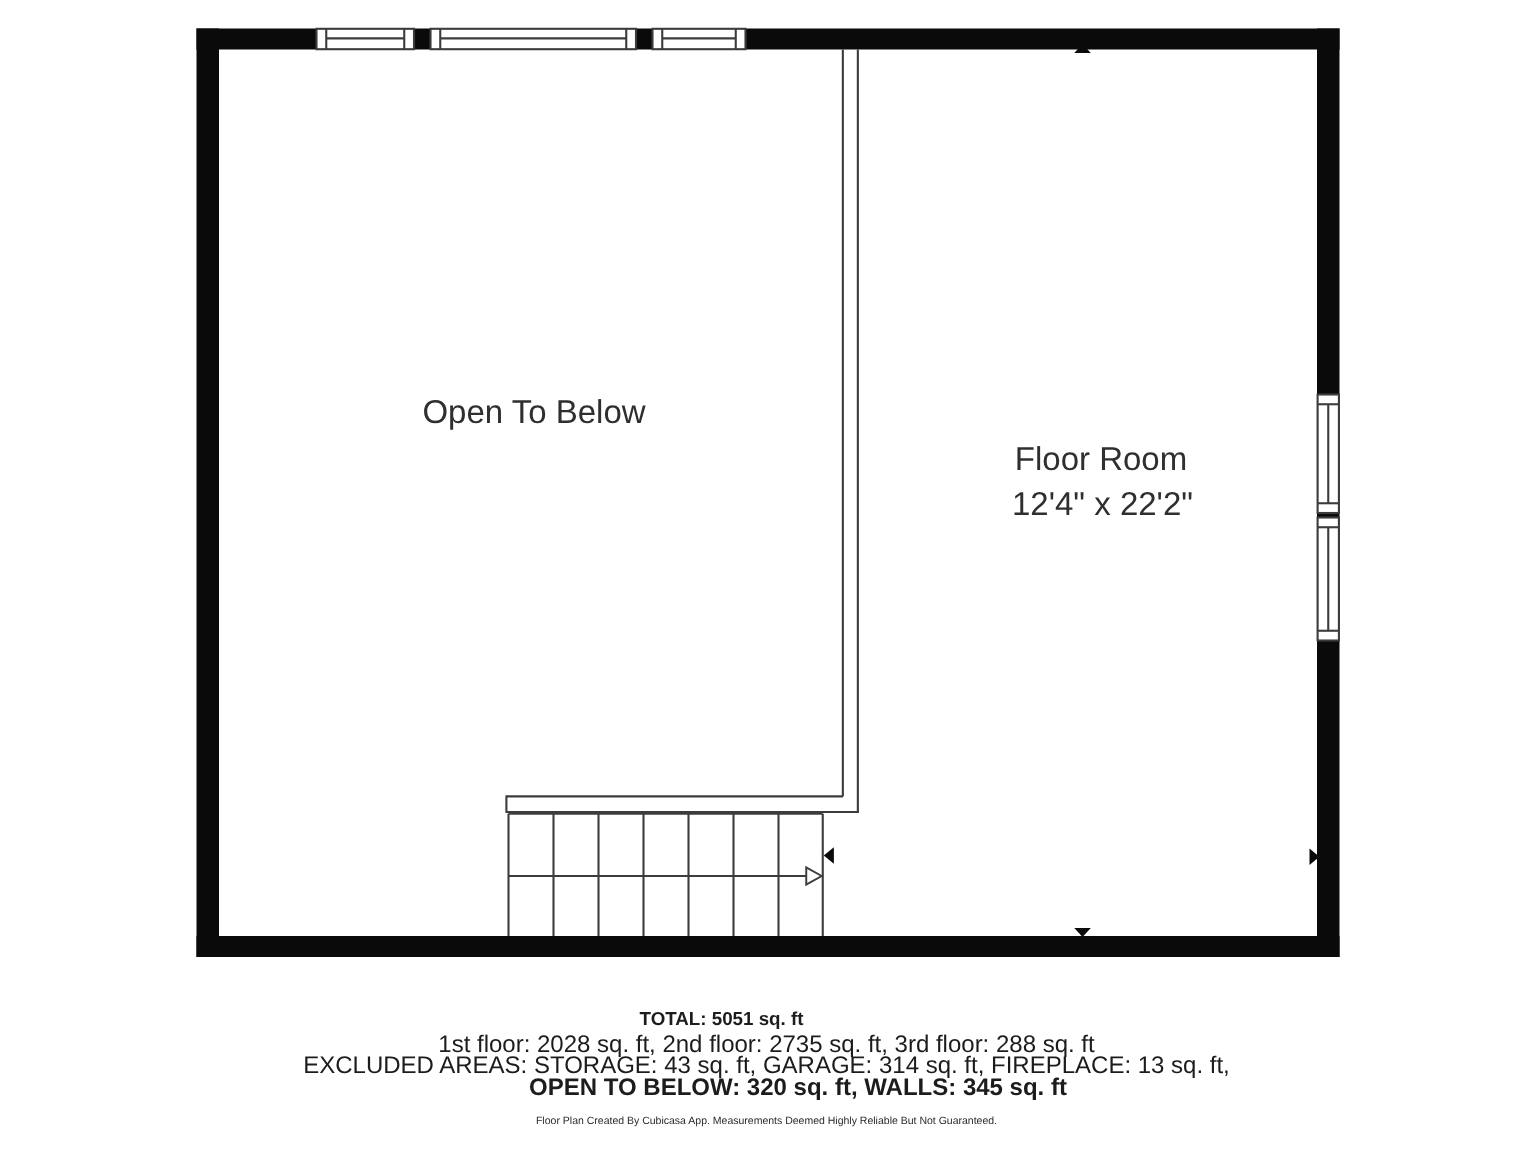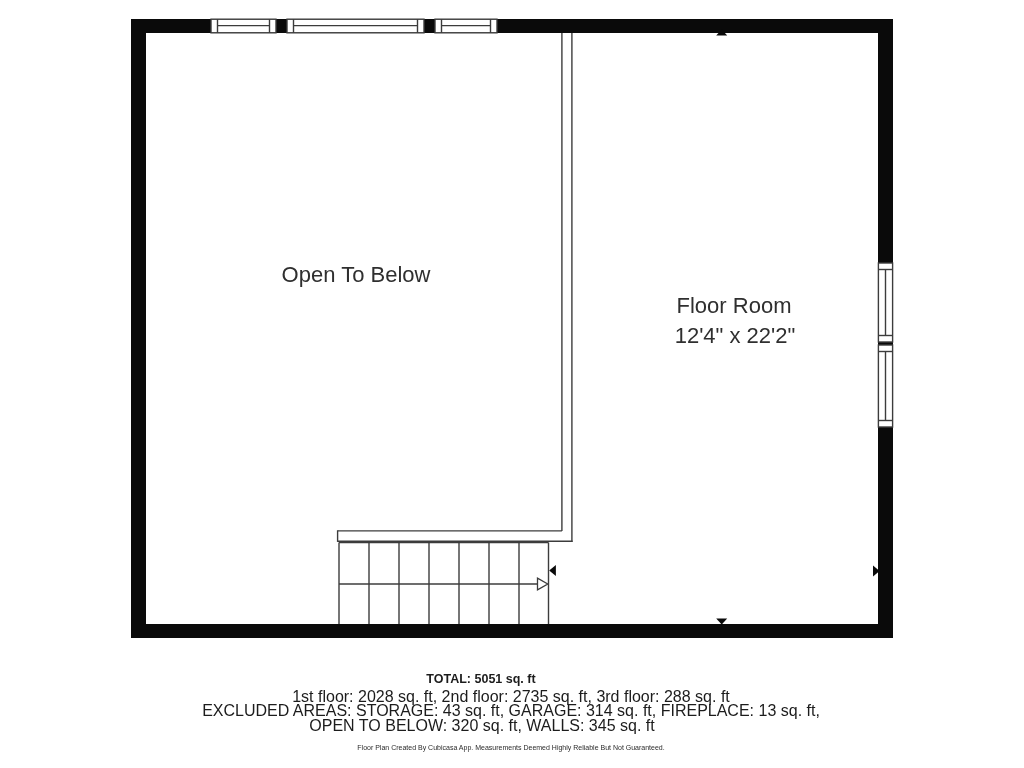"OPEN TO BELOW: 320 sq." div.label { font-weight: none -> bold; left: 482px -> 532px }
